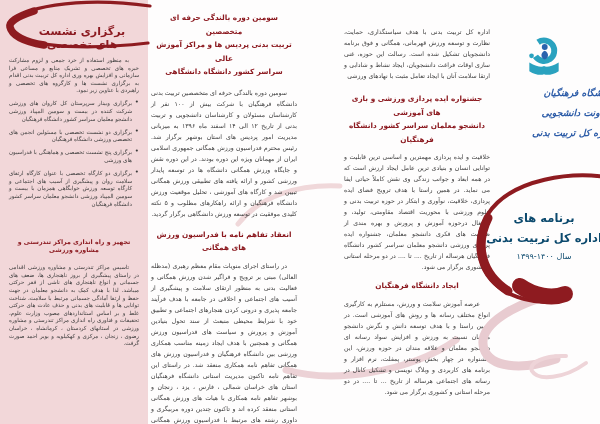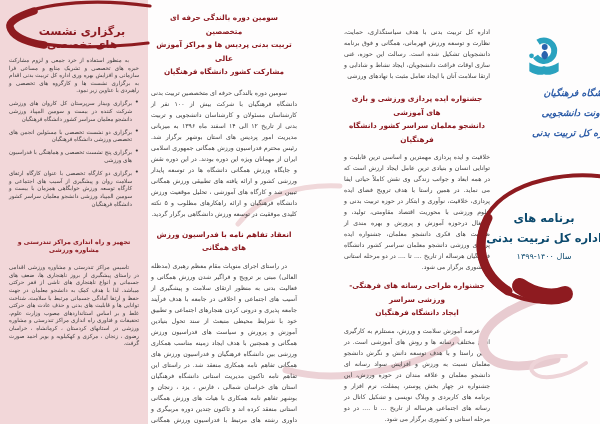"مشارکت کشور دانشگاه فرهنگیان" span.hl { text: مشارکت کشور دانشگاه فرهنگیان -> سراسر کشور دانشگاه دانشگاهی }
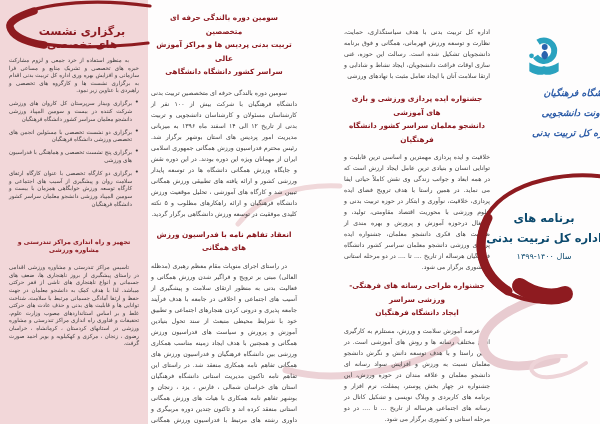"جشنواره طراحی رسانه های فرهنگی-" span.hl { html: <span>جشنواره طراحی رسانه های فرهنگی- ورزشی سراسر</span> -> none }
